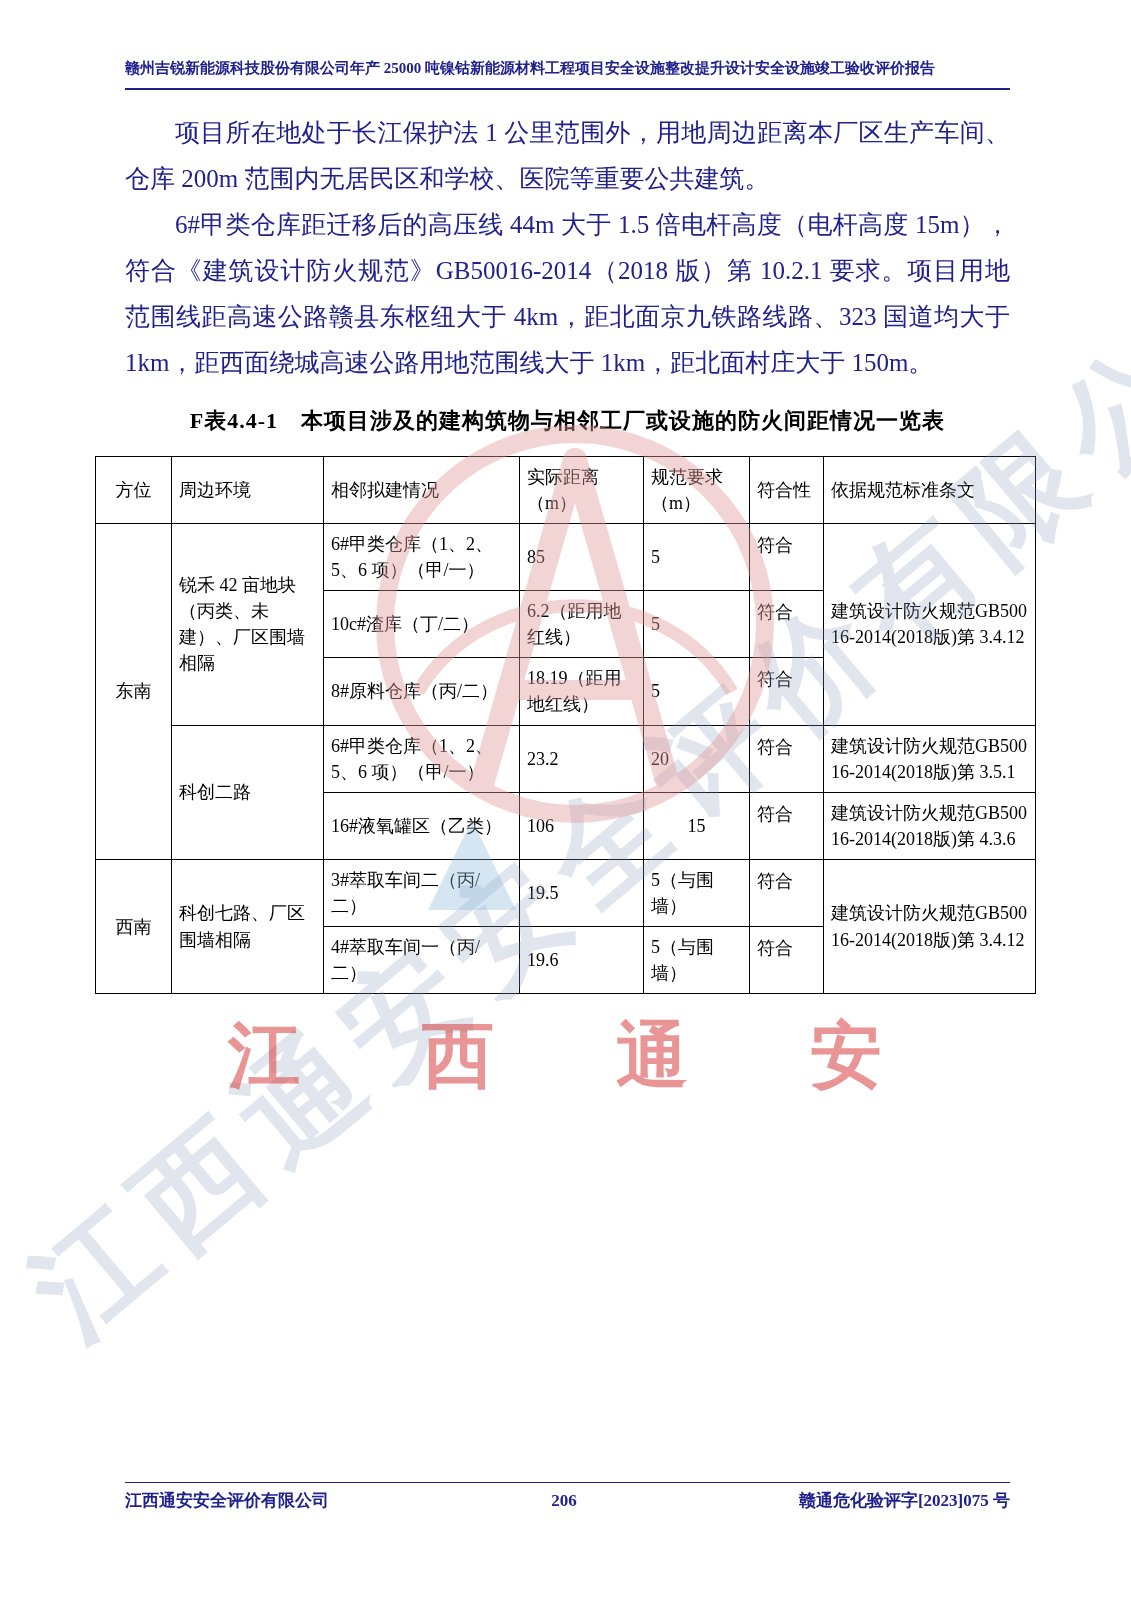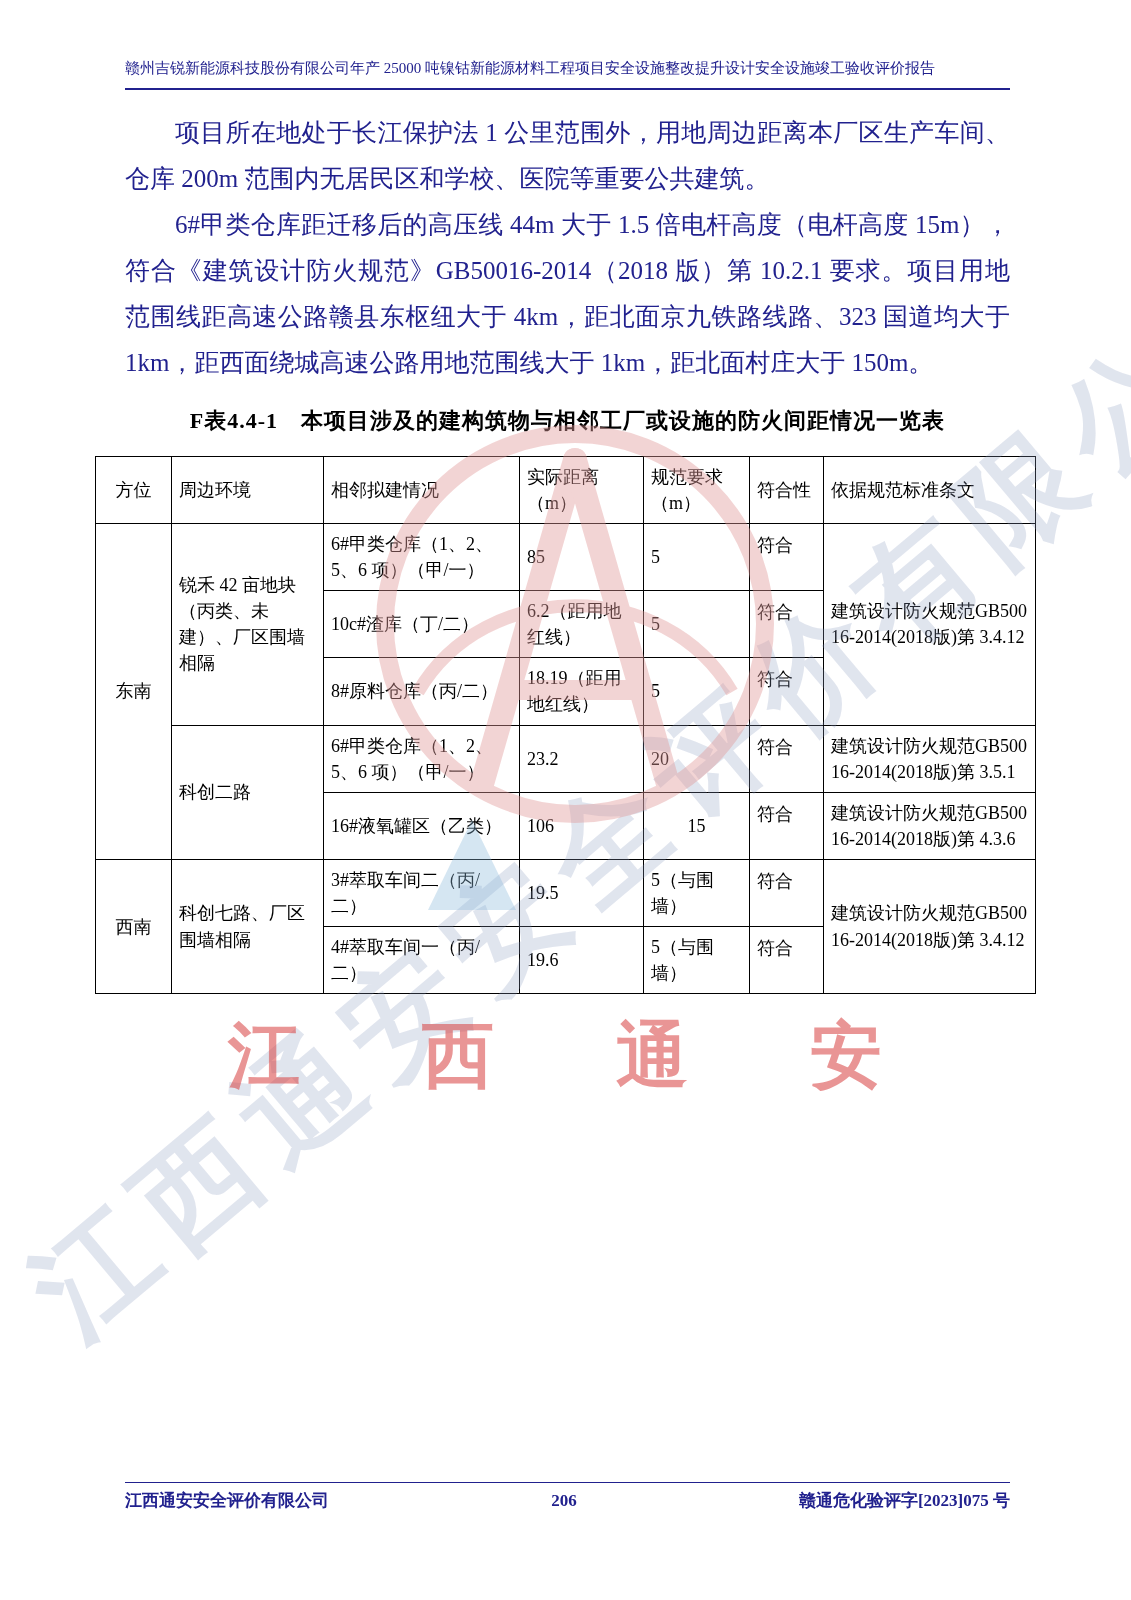"赣州吉锐新能源科技股份有限公司年产 25000" .doc-header { font-weight: normal -> bold }
